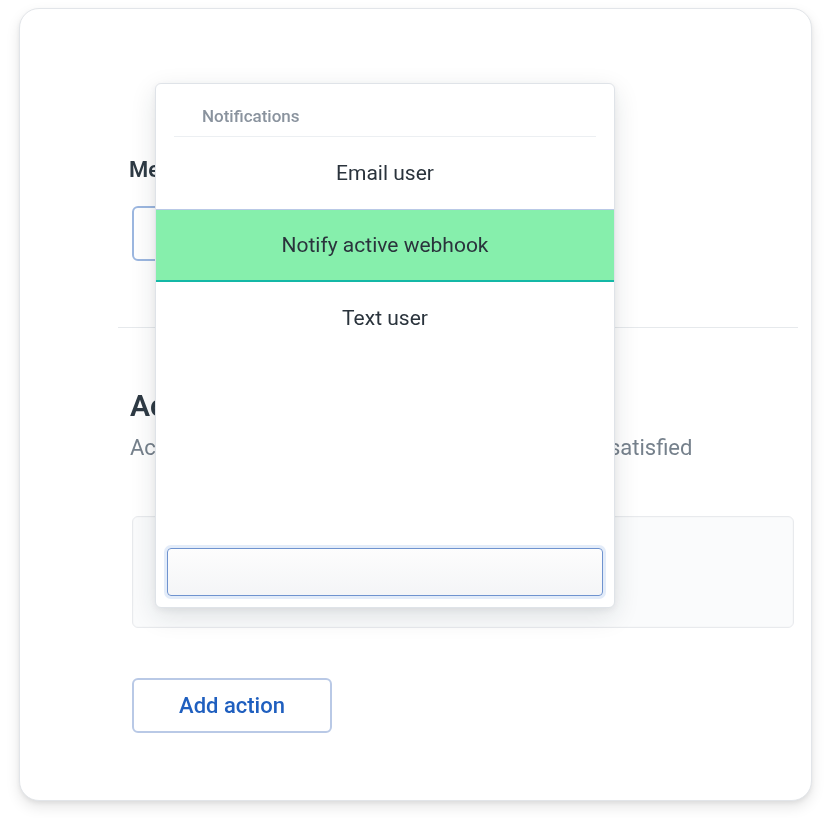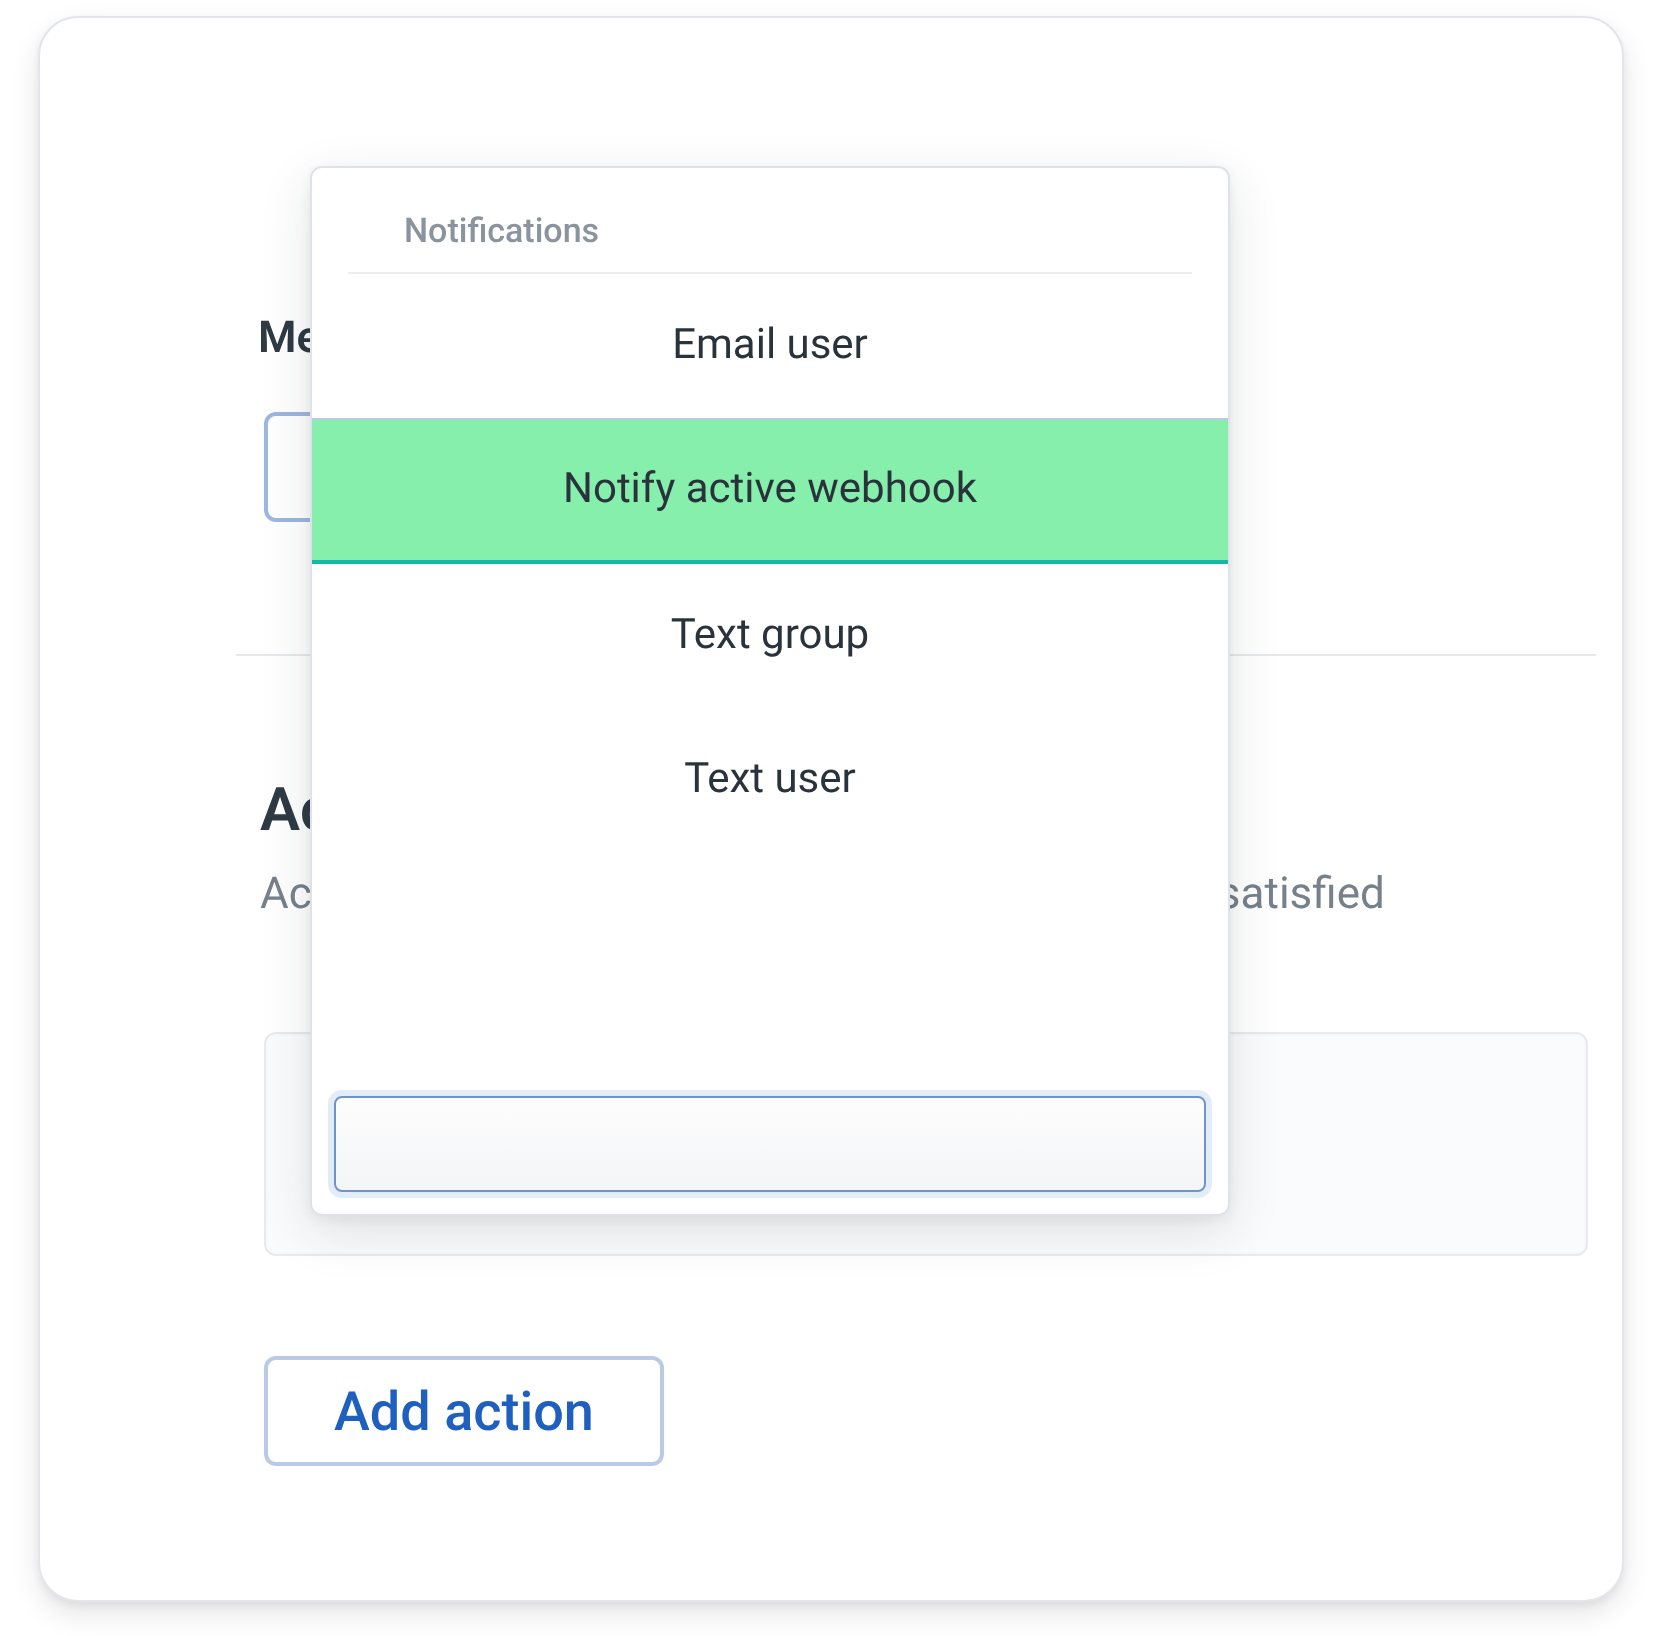"Text group" div.dropdown-item { html: <div><span>Text group</span></div> -> none }
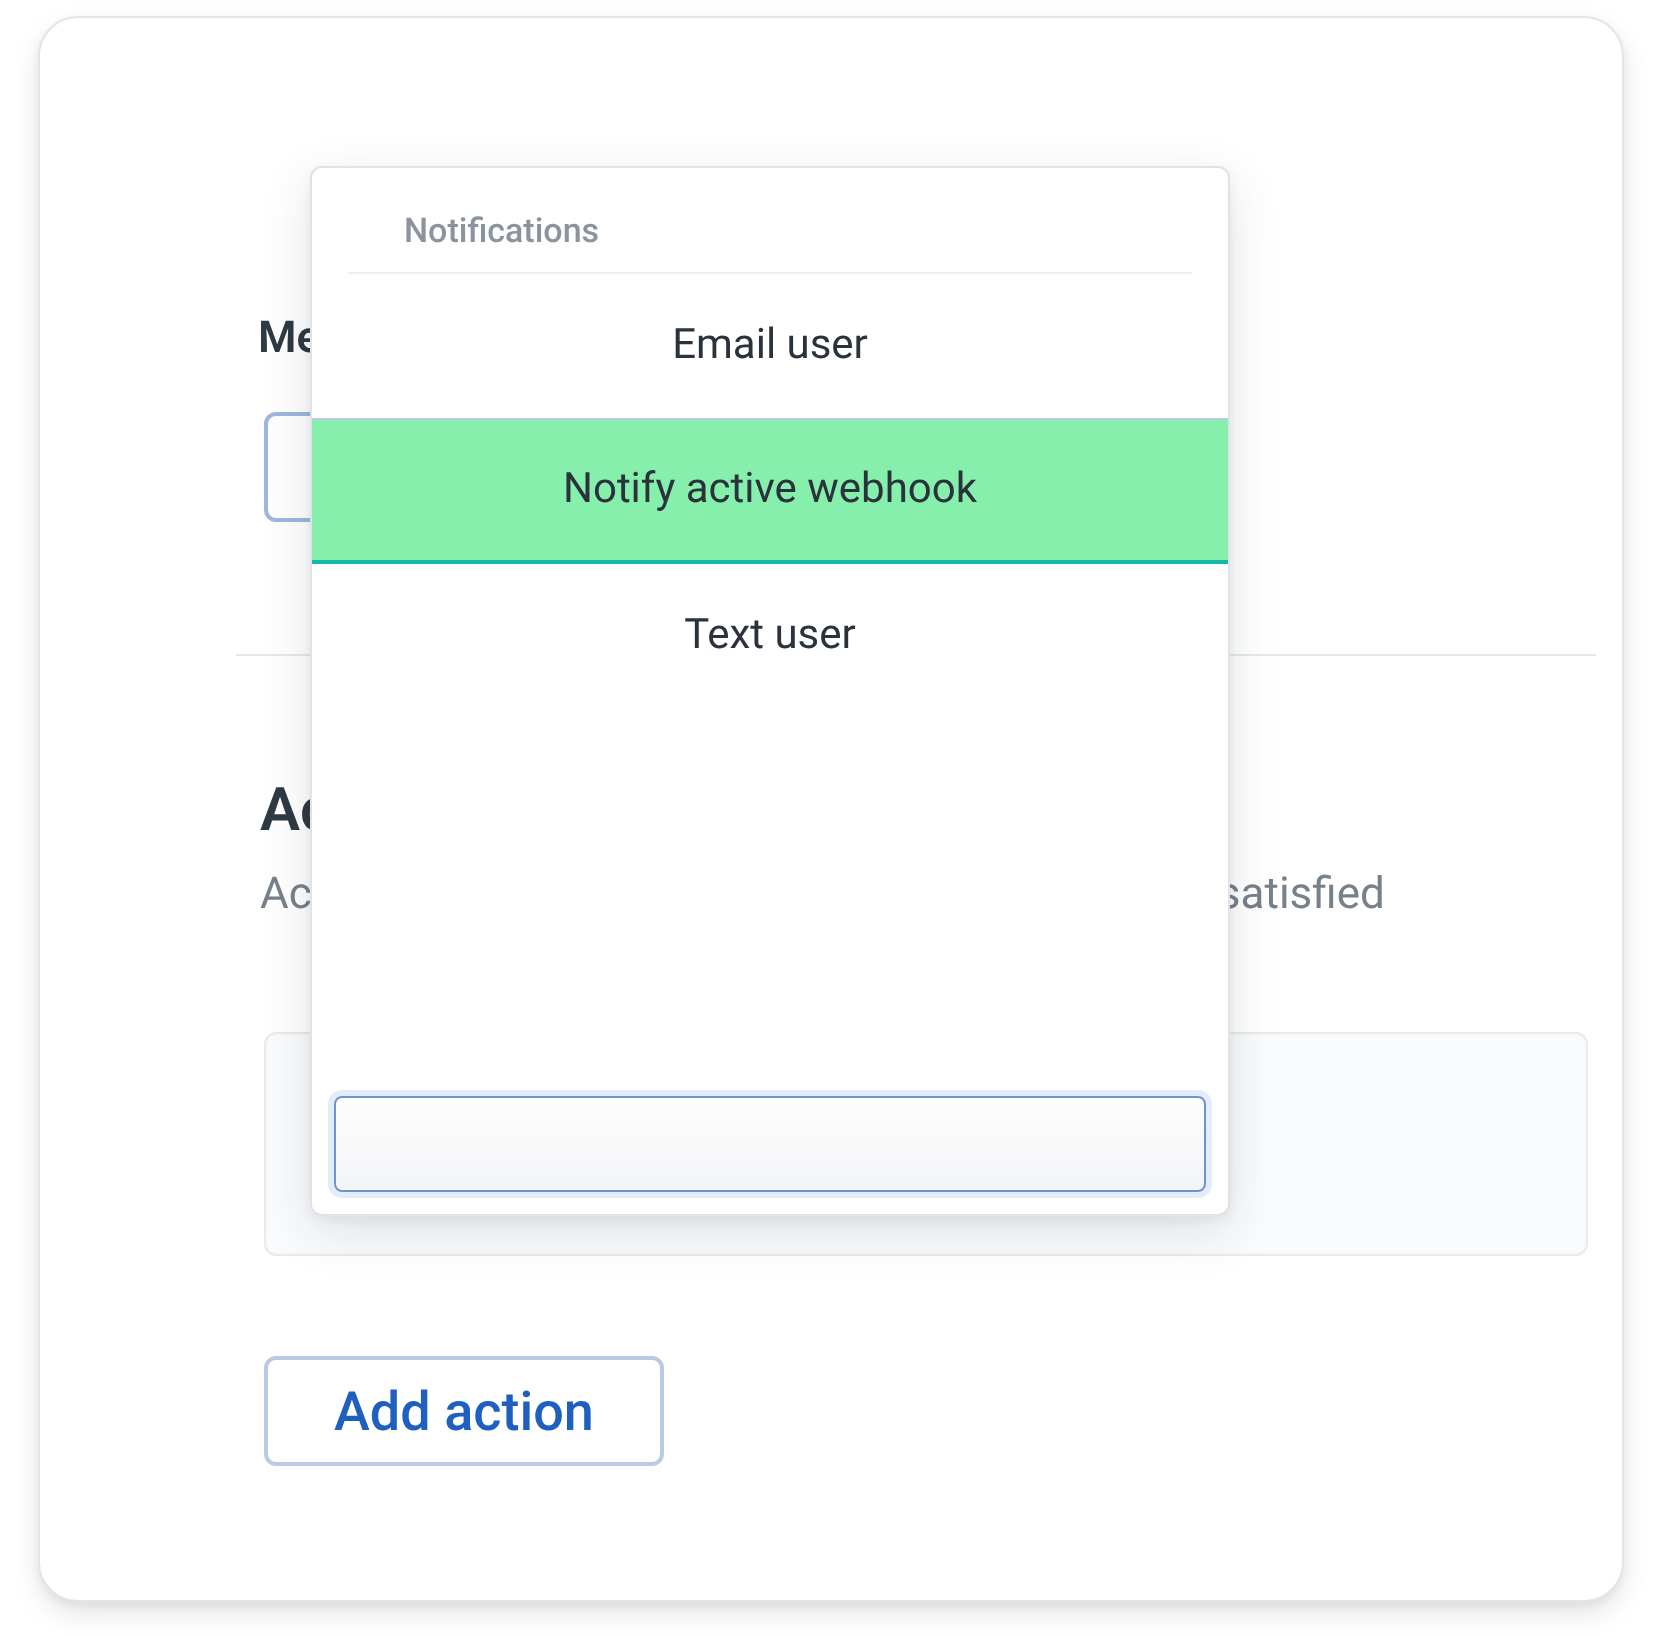"Add action" .add-action-btn { font-size: 27px -> 22px }
